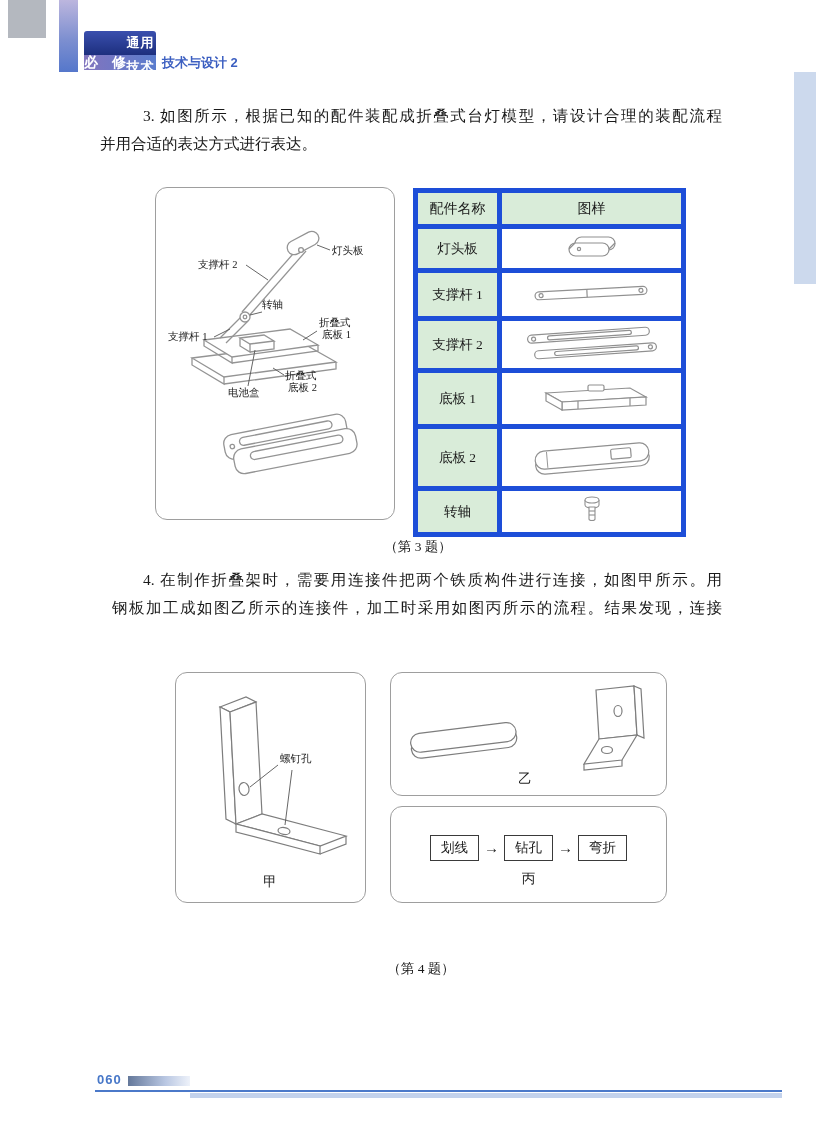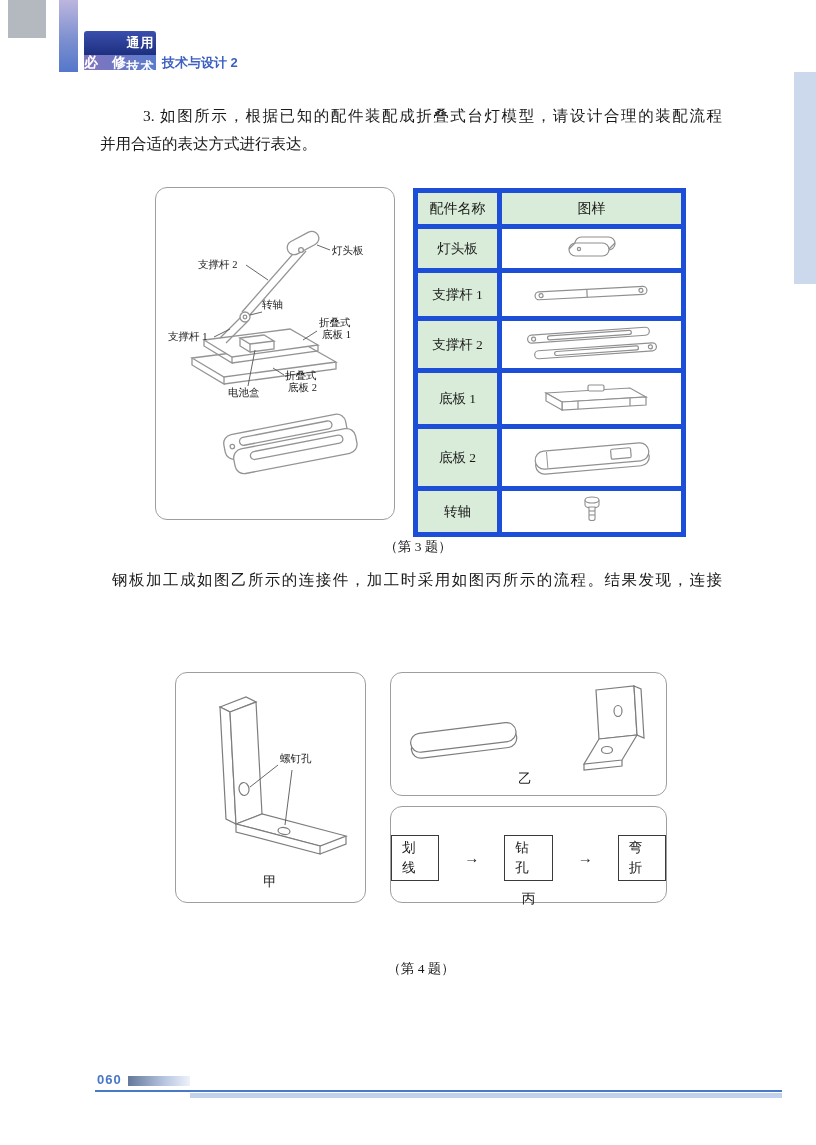"4. 在制作折叠架时，需要用连接件把两个铁质构件进行连接，如图甲所示。用" div.line { html: none -> <div>4. 在制作折叠架时，需要用连接件把两个铁质构件进行连接，如图甲所示。用</div> }
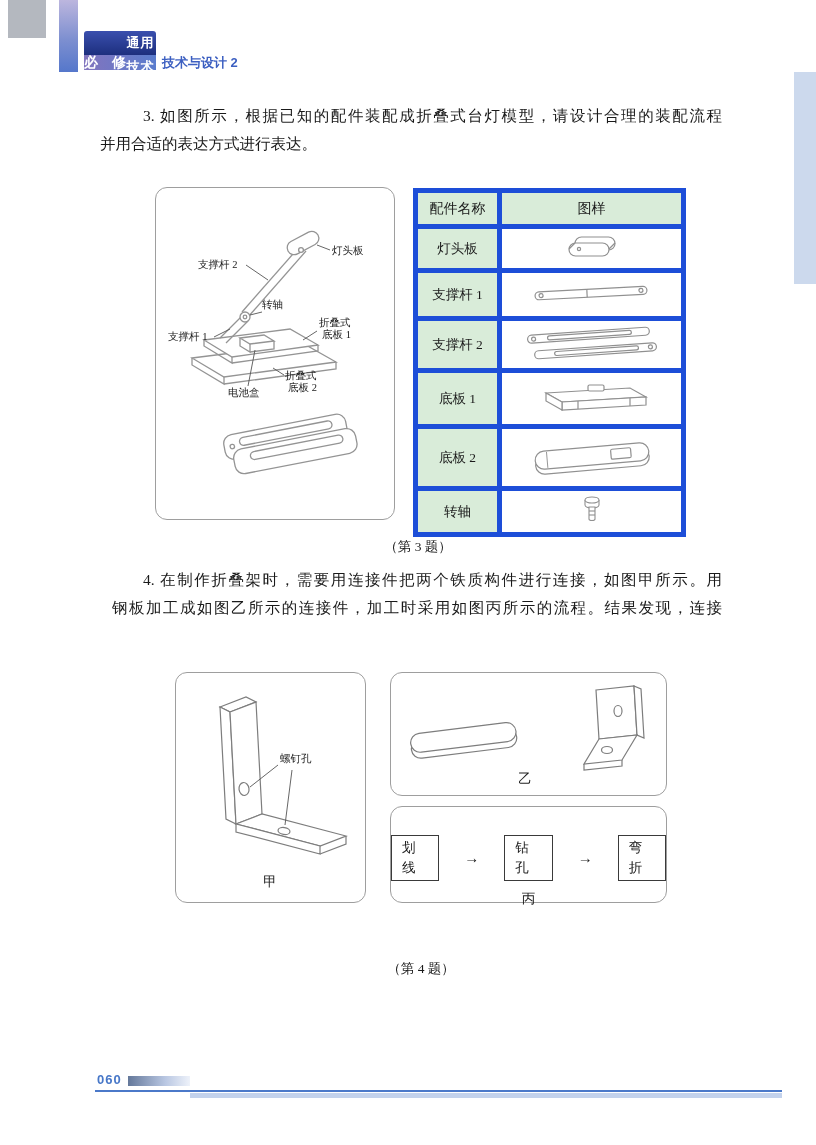"划线" .flow-row { gap: 20px -> none }
